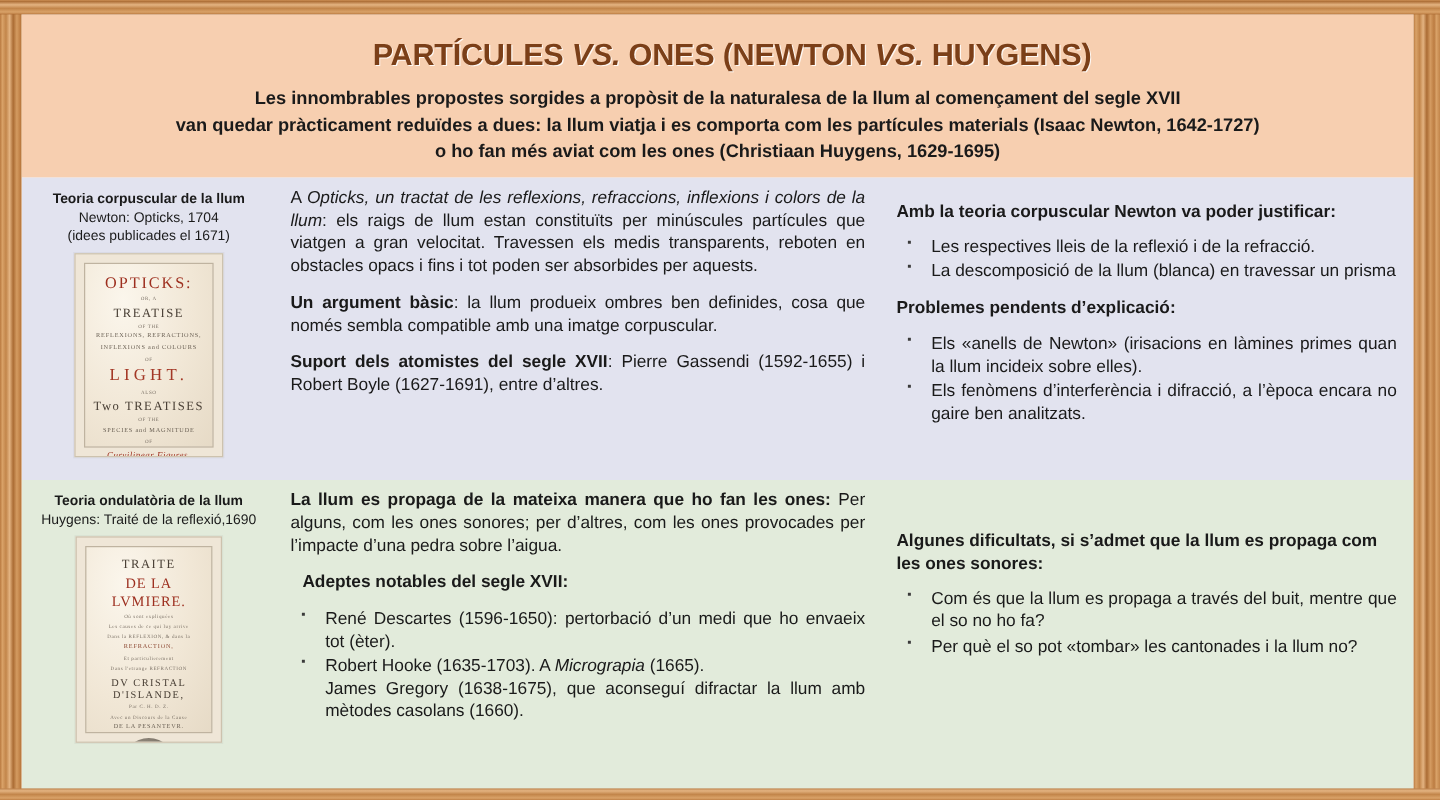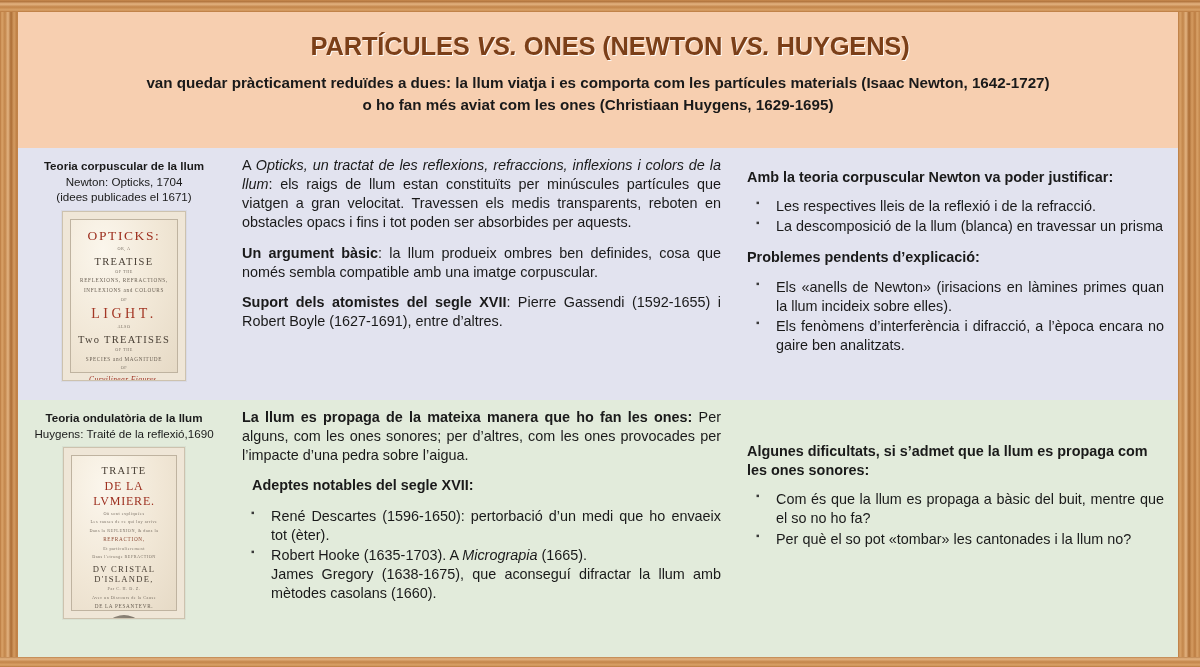"Les innombrables propostes sorgides a" div { html: none -> <div>Les innombrables propostes sorgides a propòsit de la naturalesa de la llum al començament del segle XVII</div> }
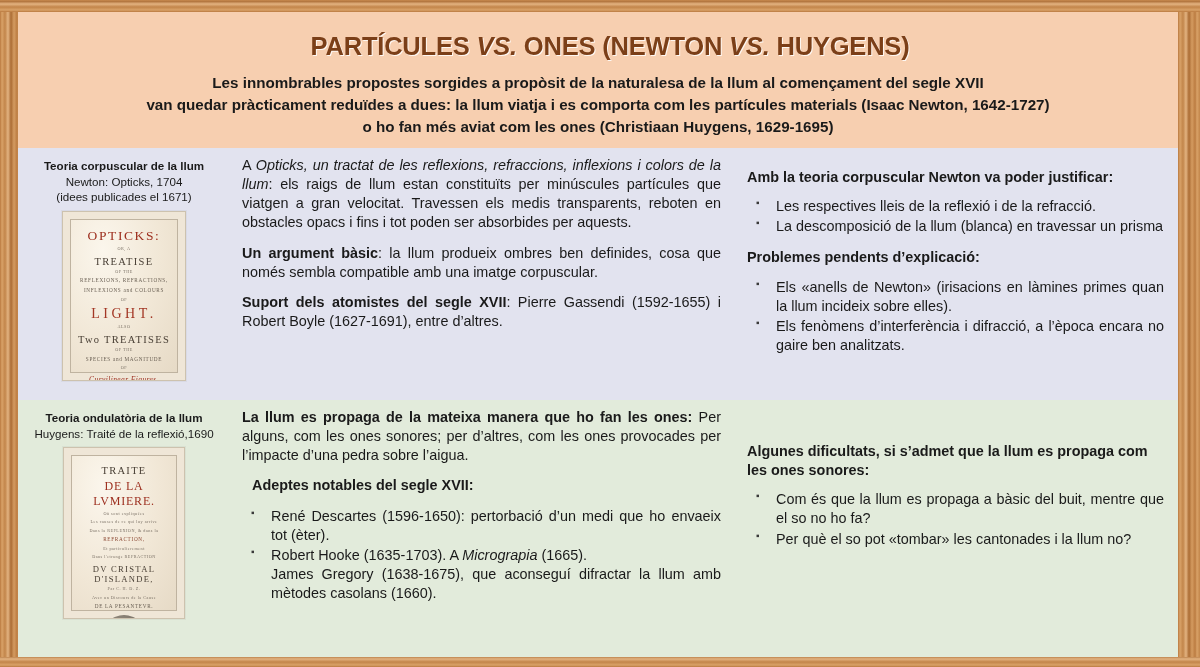"Com és que la llum" li { text: bàsic -> través }
